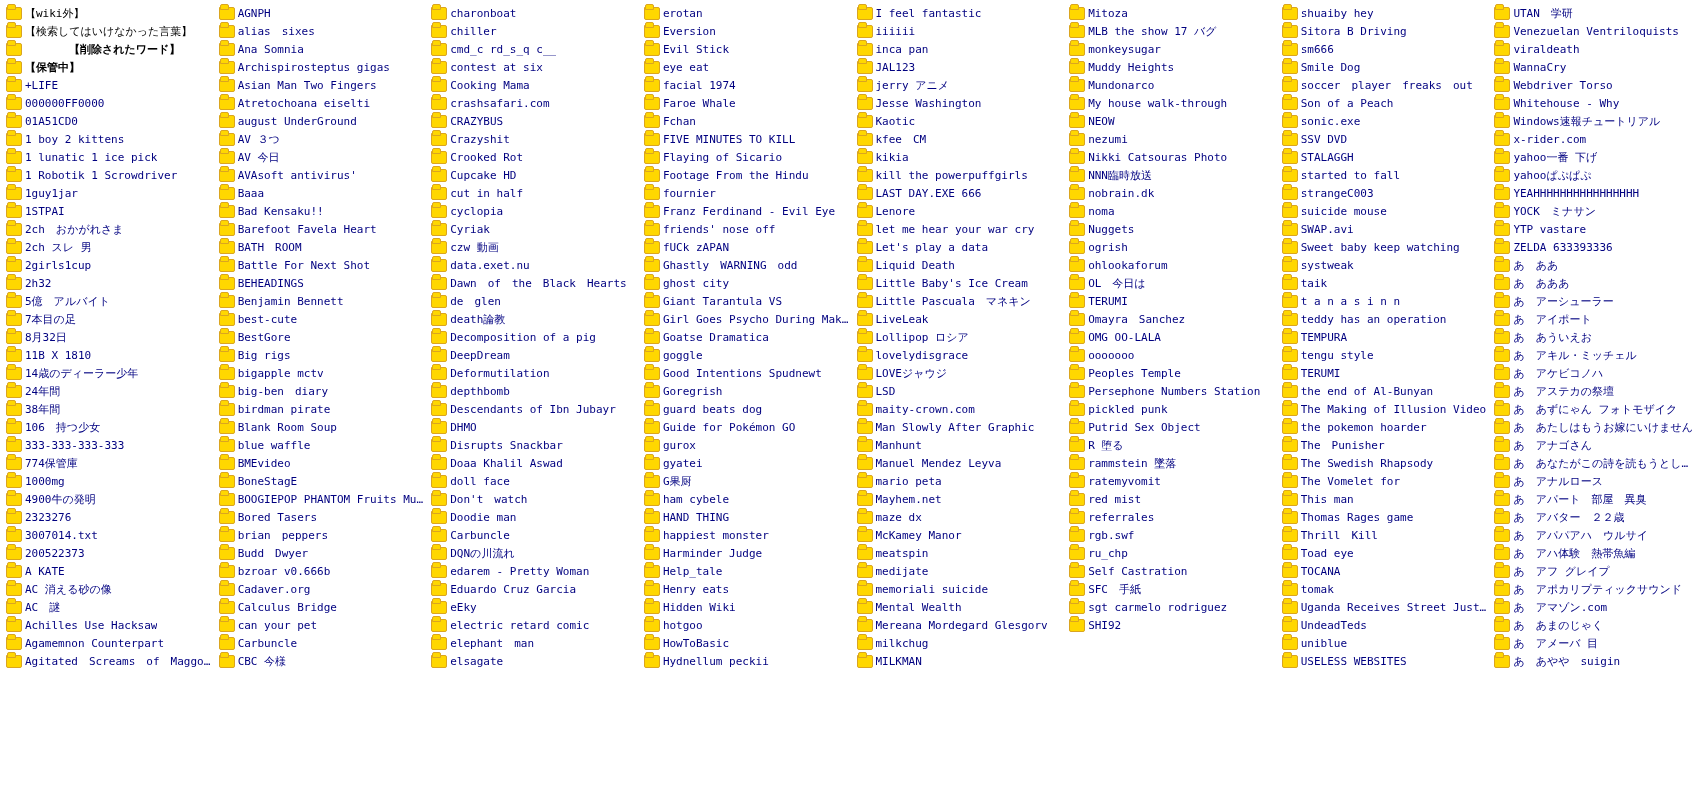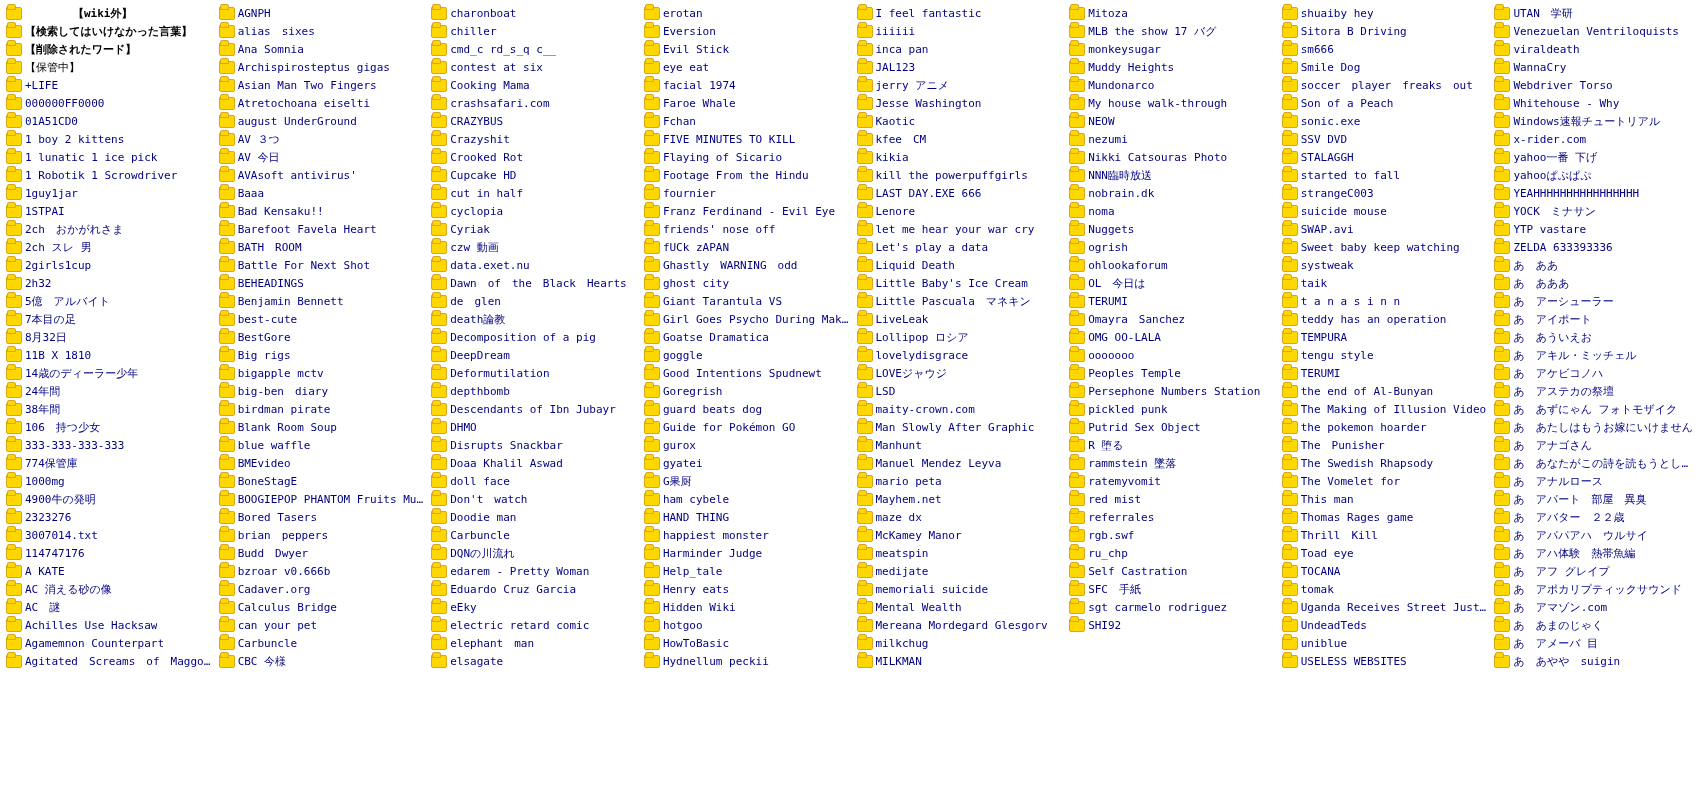"【wiki外】" span.item-text { font-weight: bold -> normal; margin-left: 48px -> none }
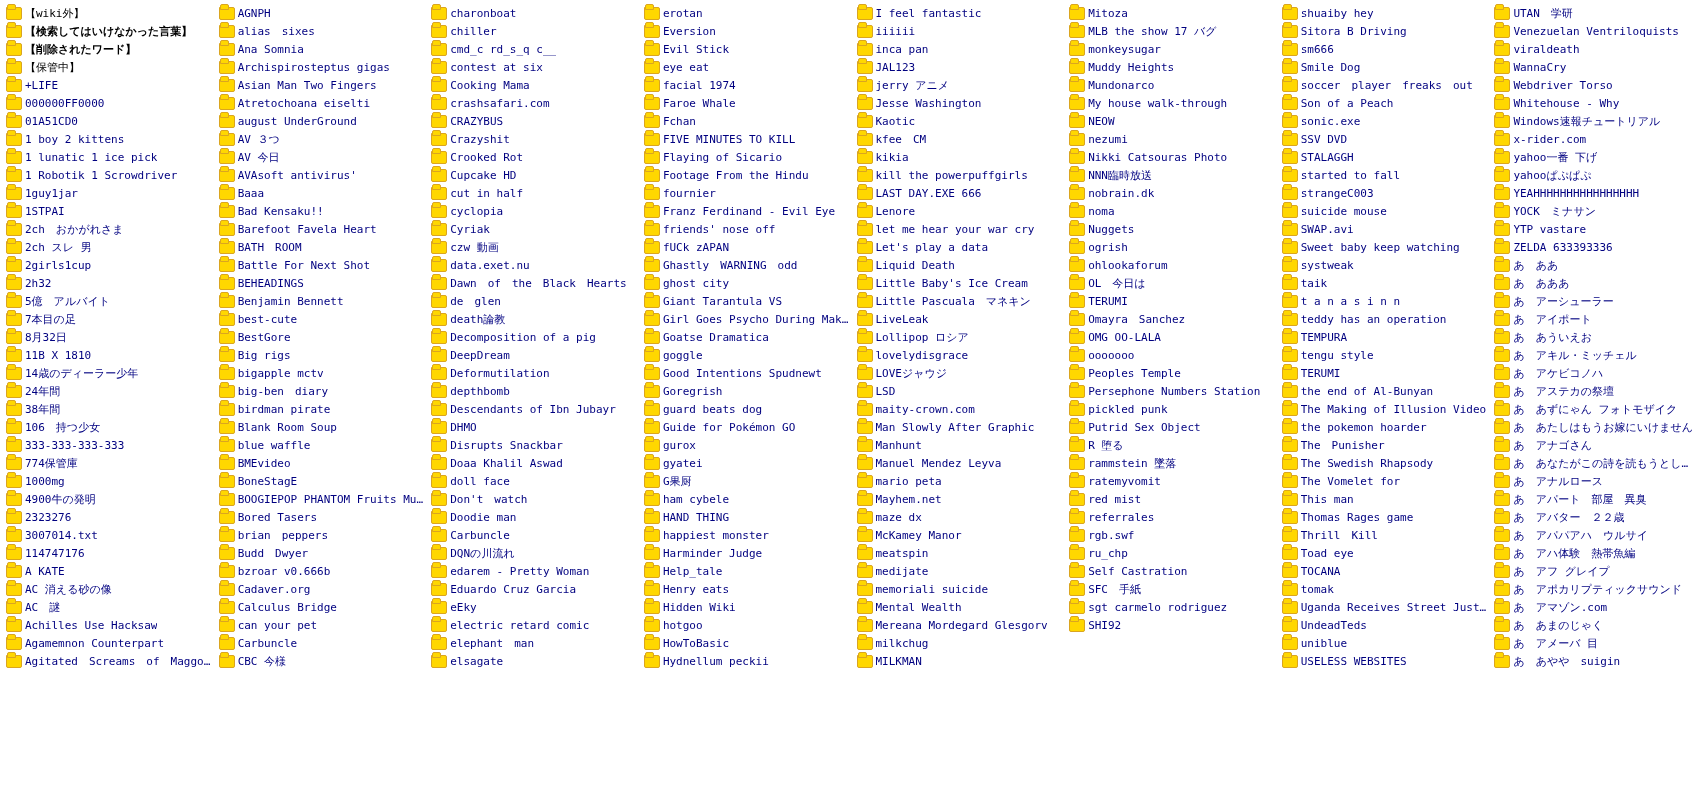"【検索してはいけなかった言葉】" span.item-text { font-weight: bold -> normal }
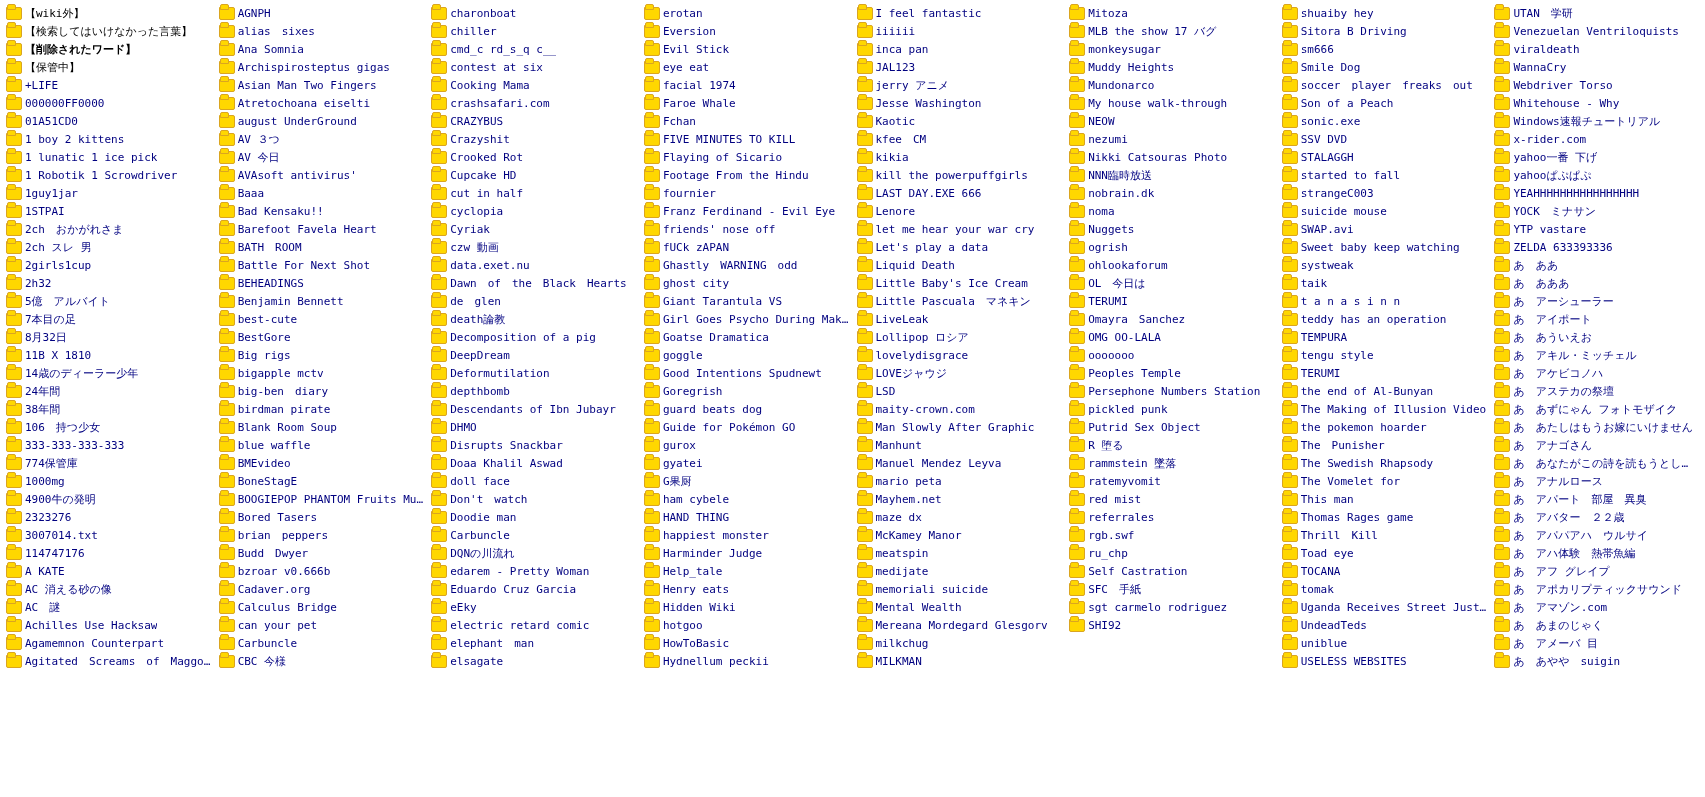"【削除されたワード】" span.item-text { margin-left: none -> 44px }
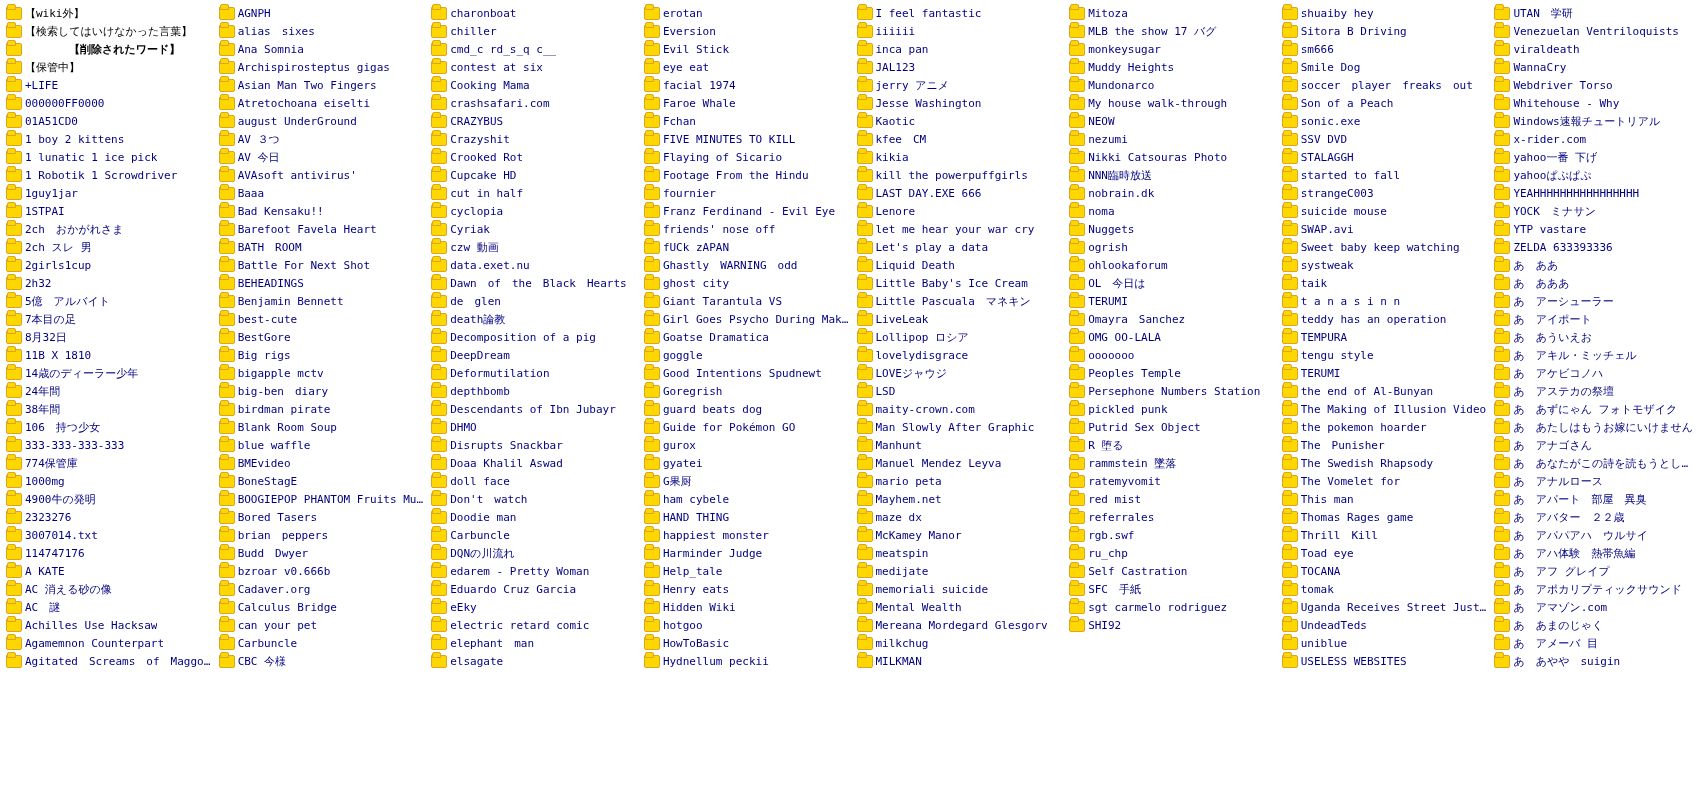"【保管中】" span.item-text { font-weight: normal -> bold }
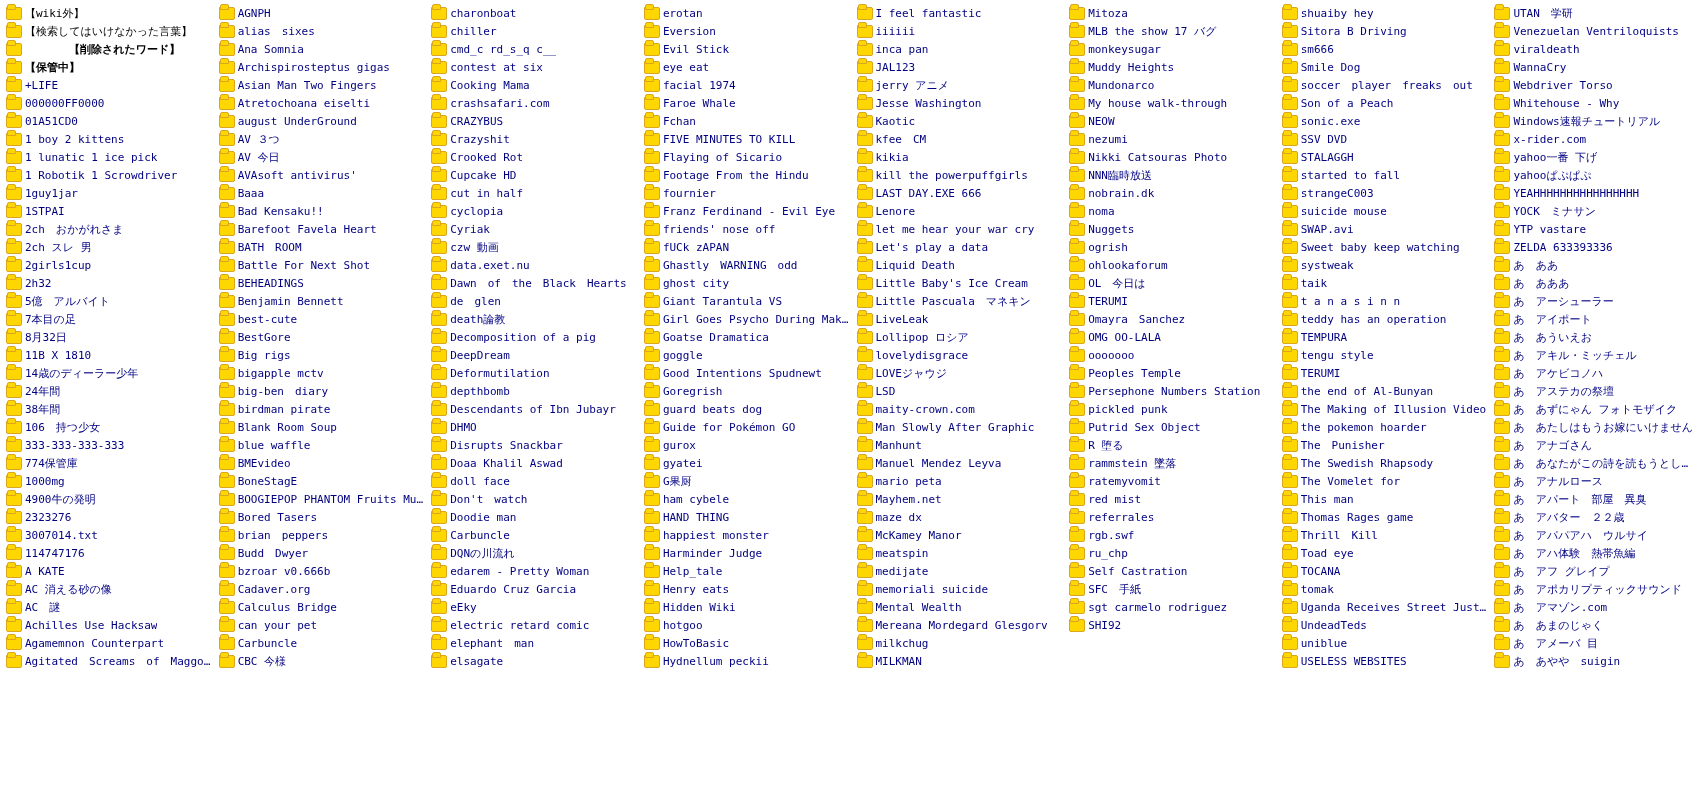"114747176" span.item-text { text: 114747176 -> 200522373 }
